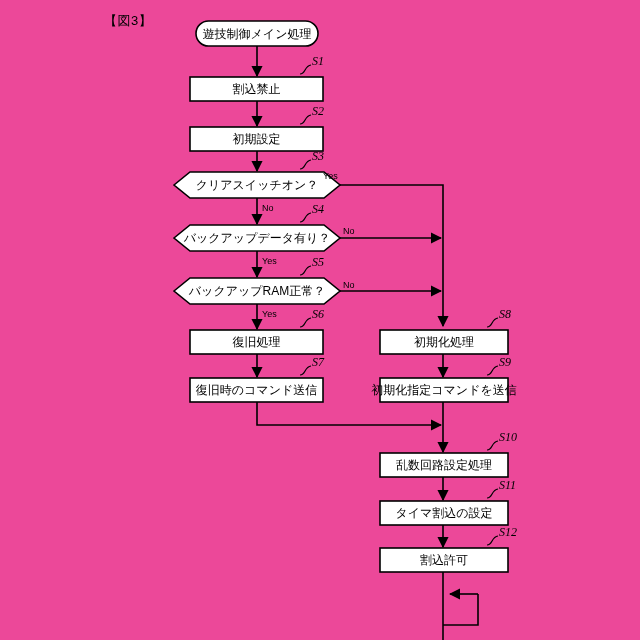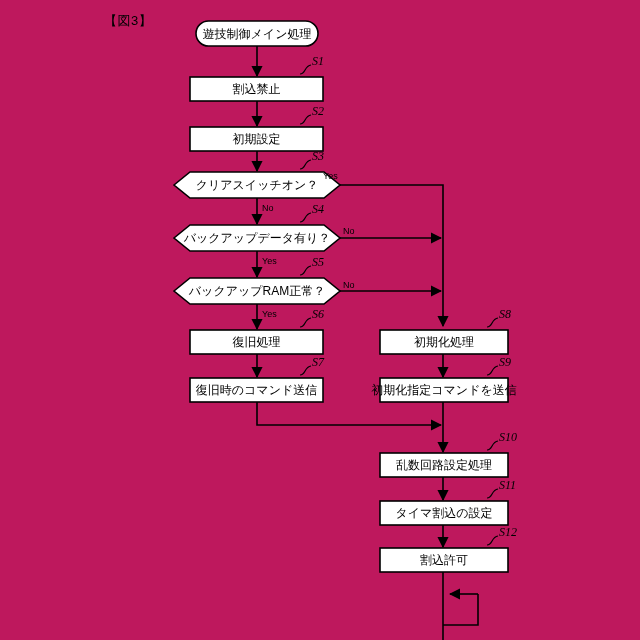"【図3】" #figure-root { background: #be185d -> #ec4899 }
